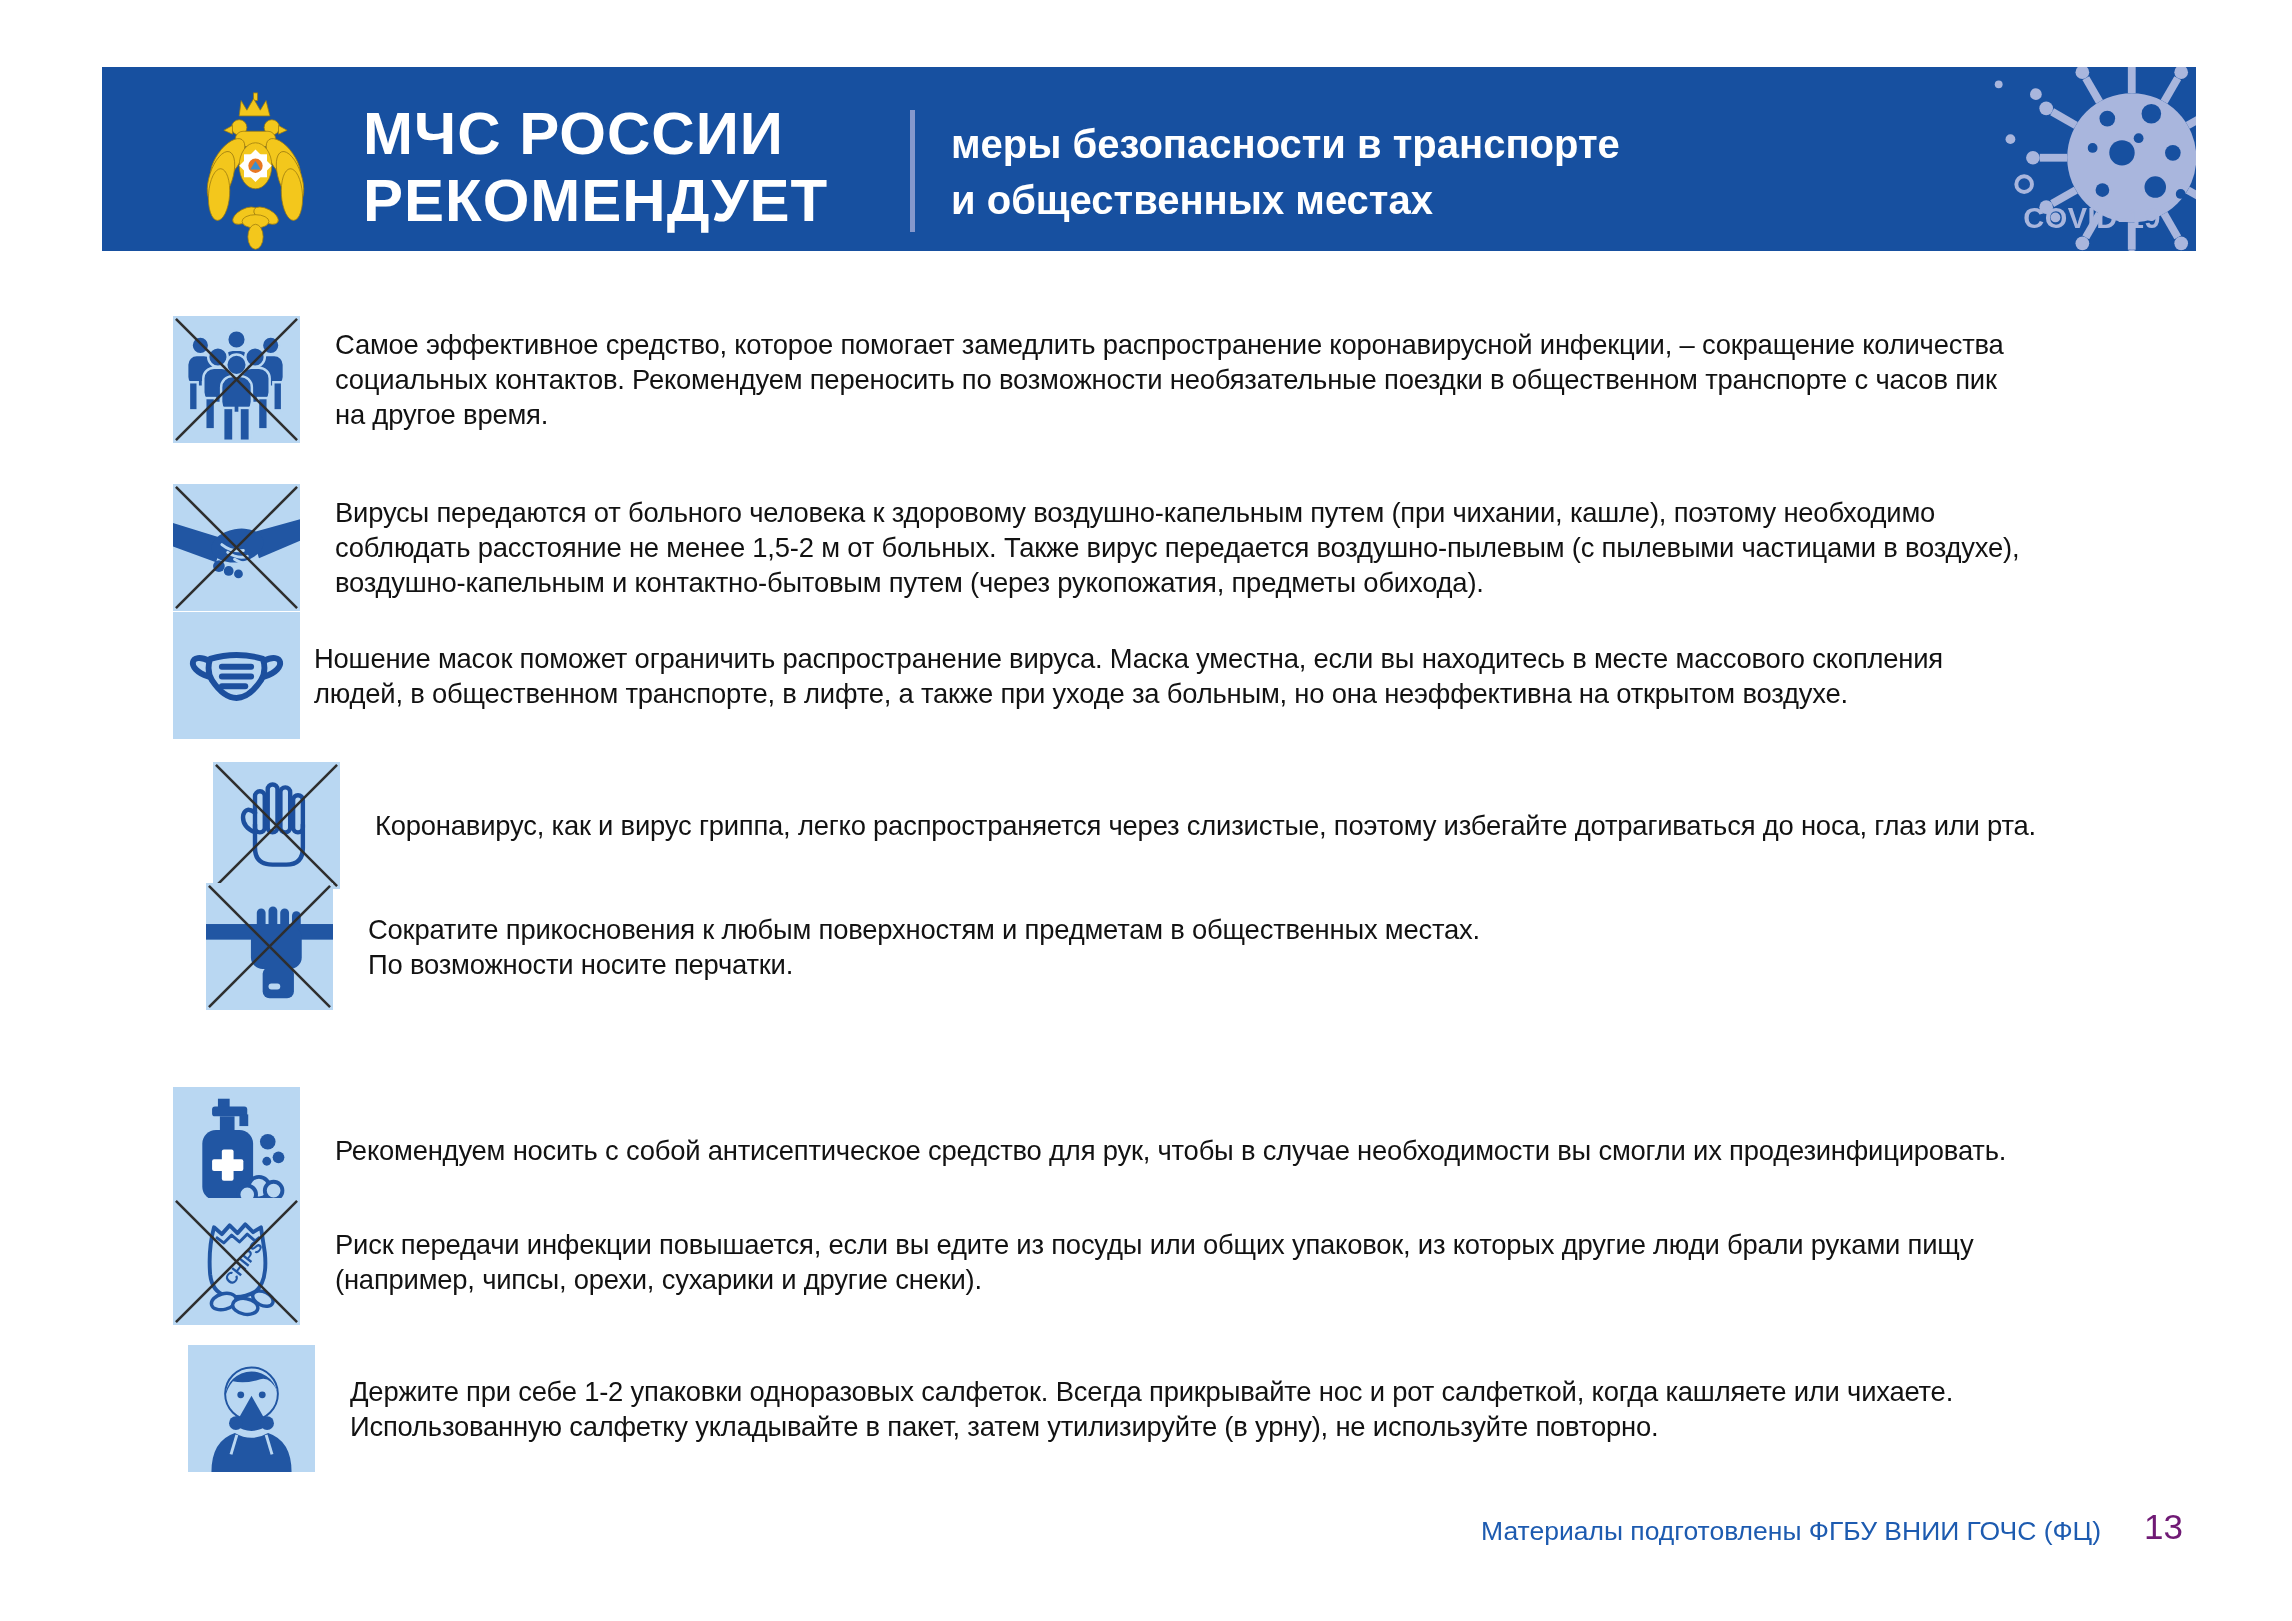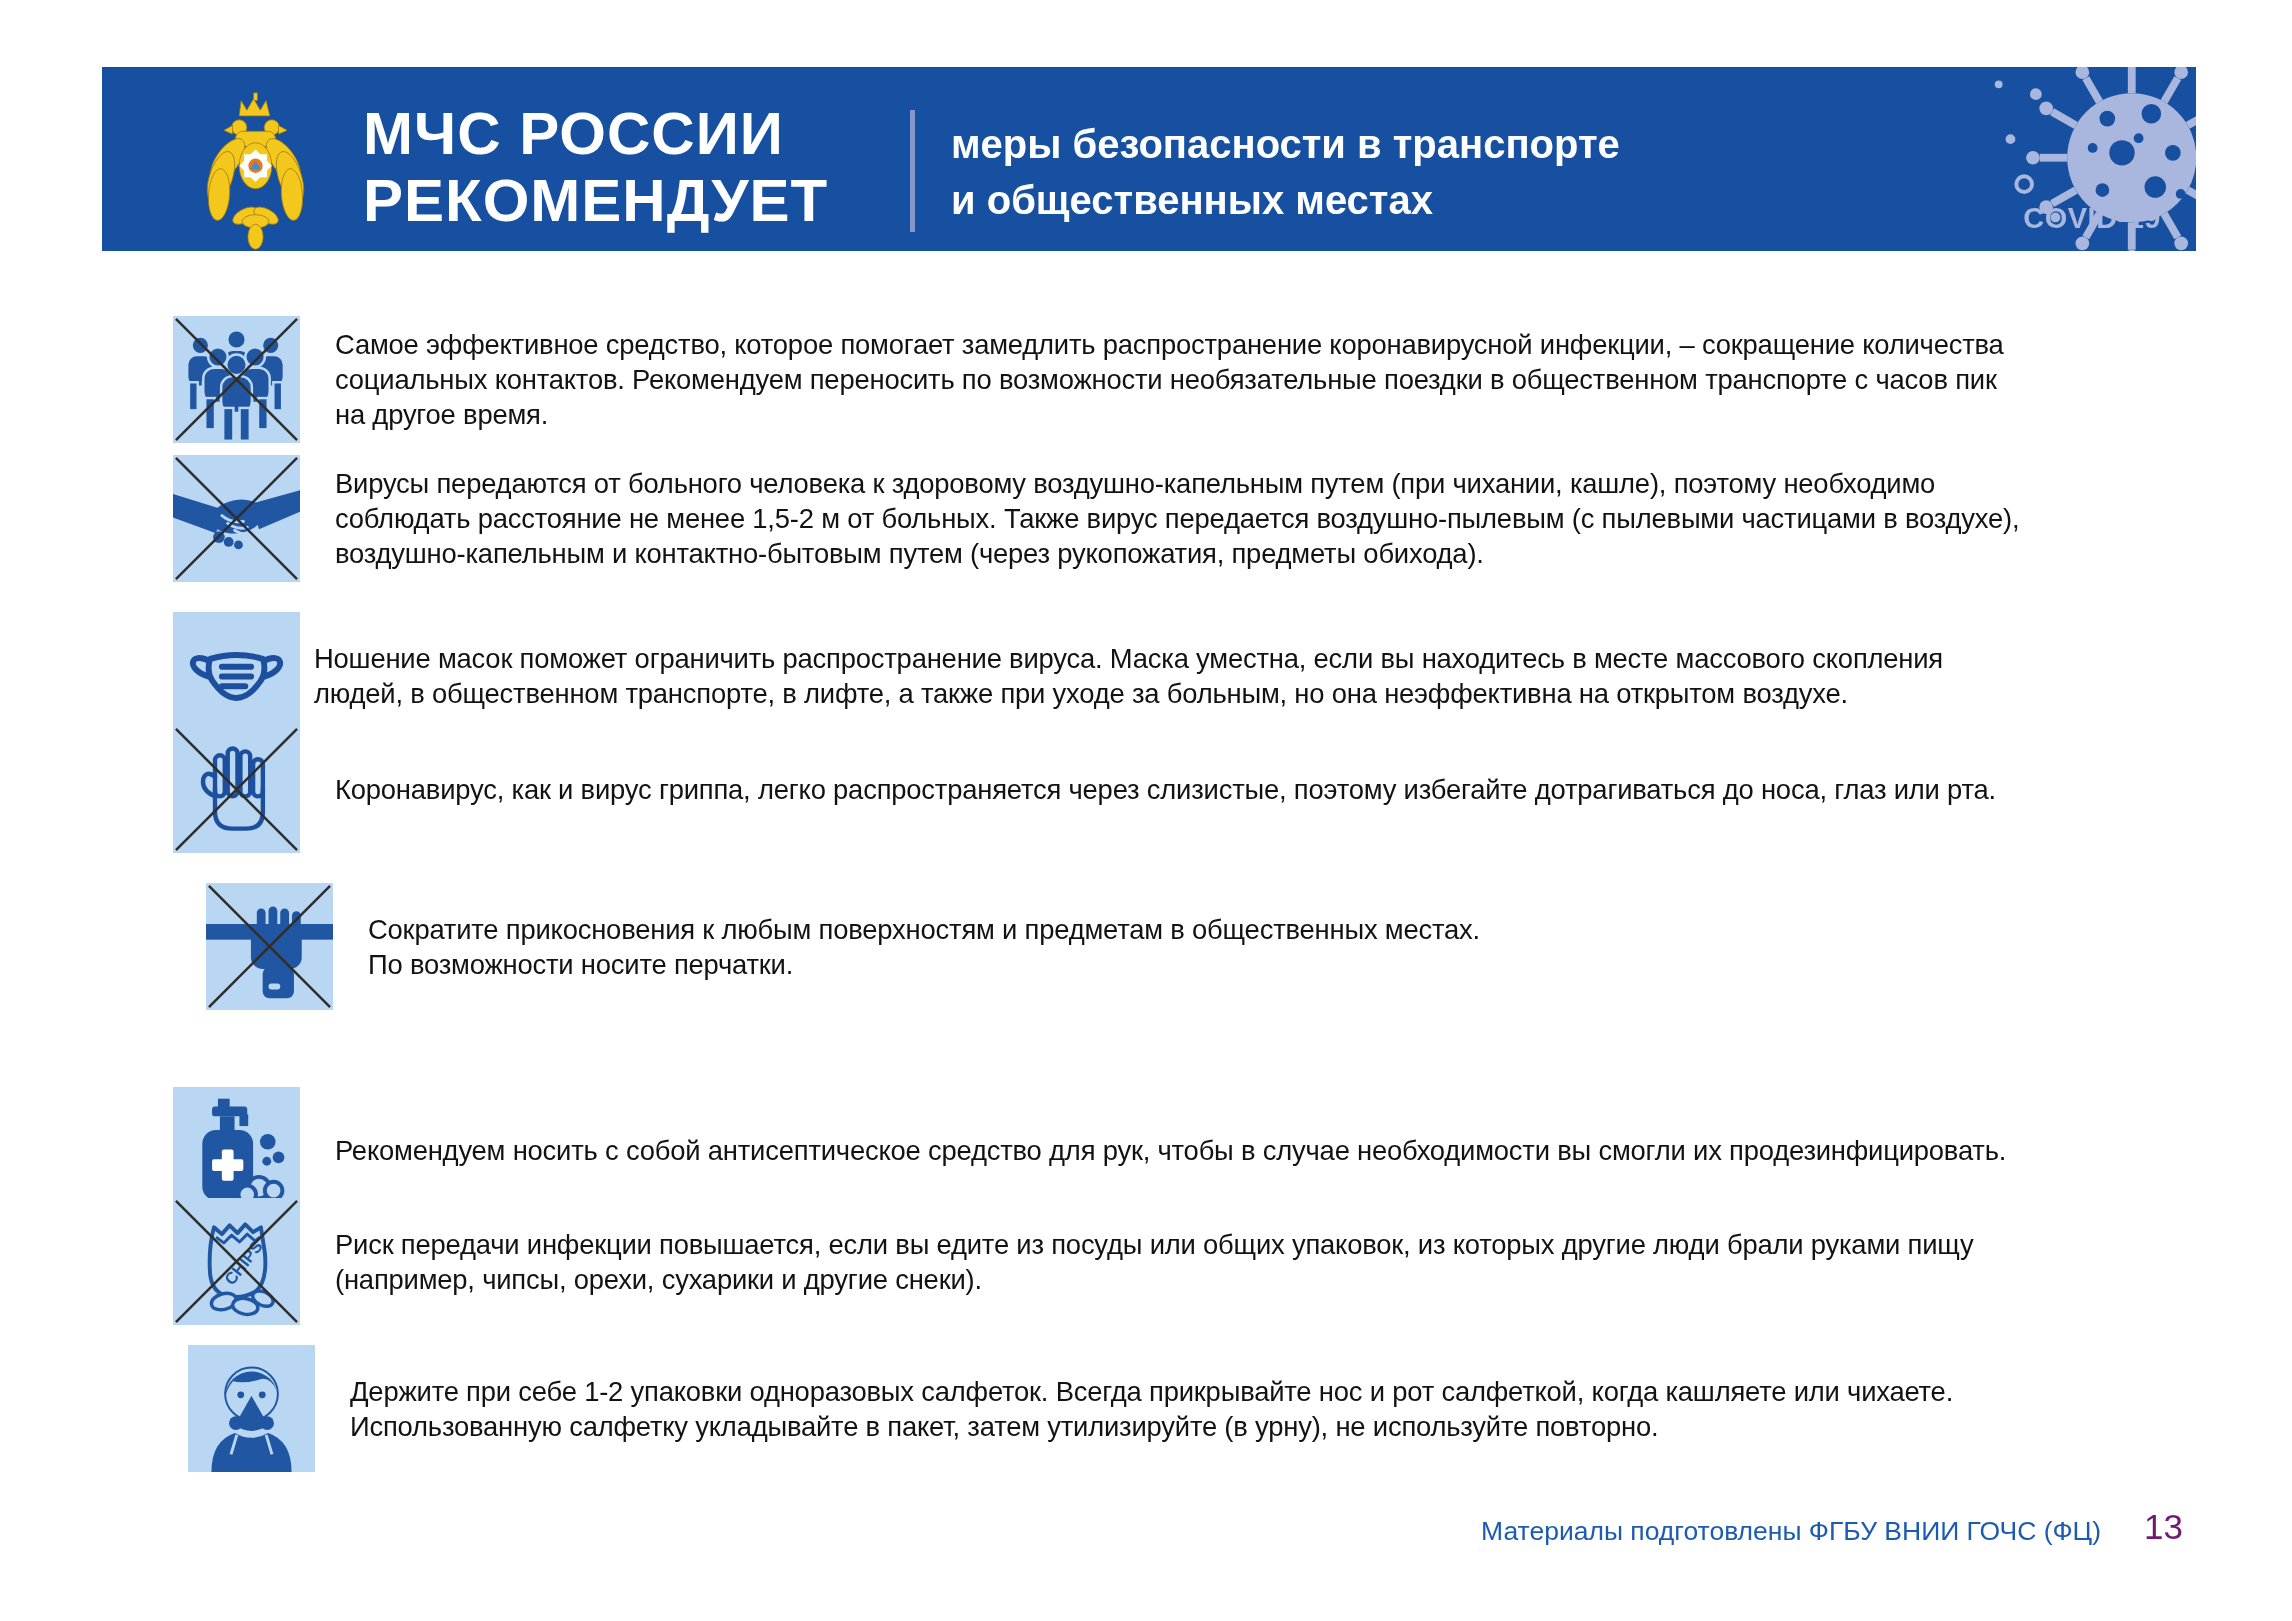"Вирусы передаются от больного человека" div.row { top: 455px -> 484px }
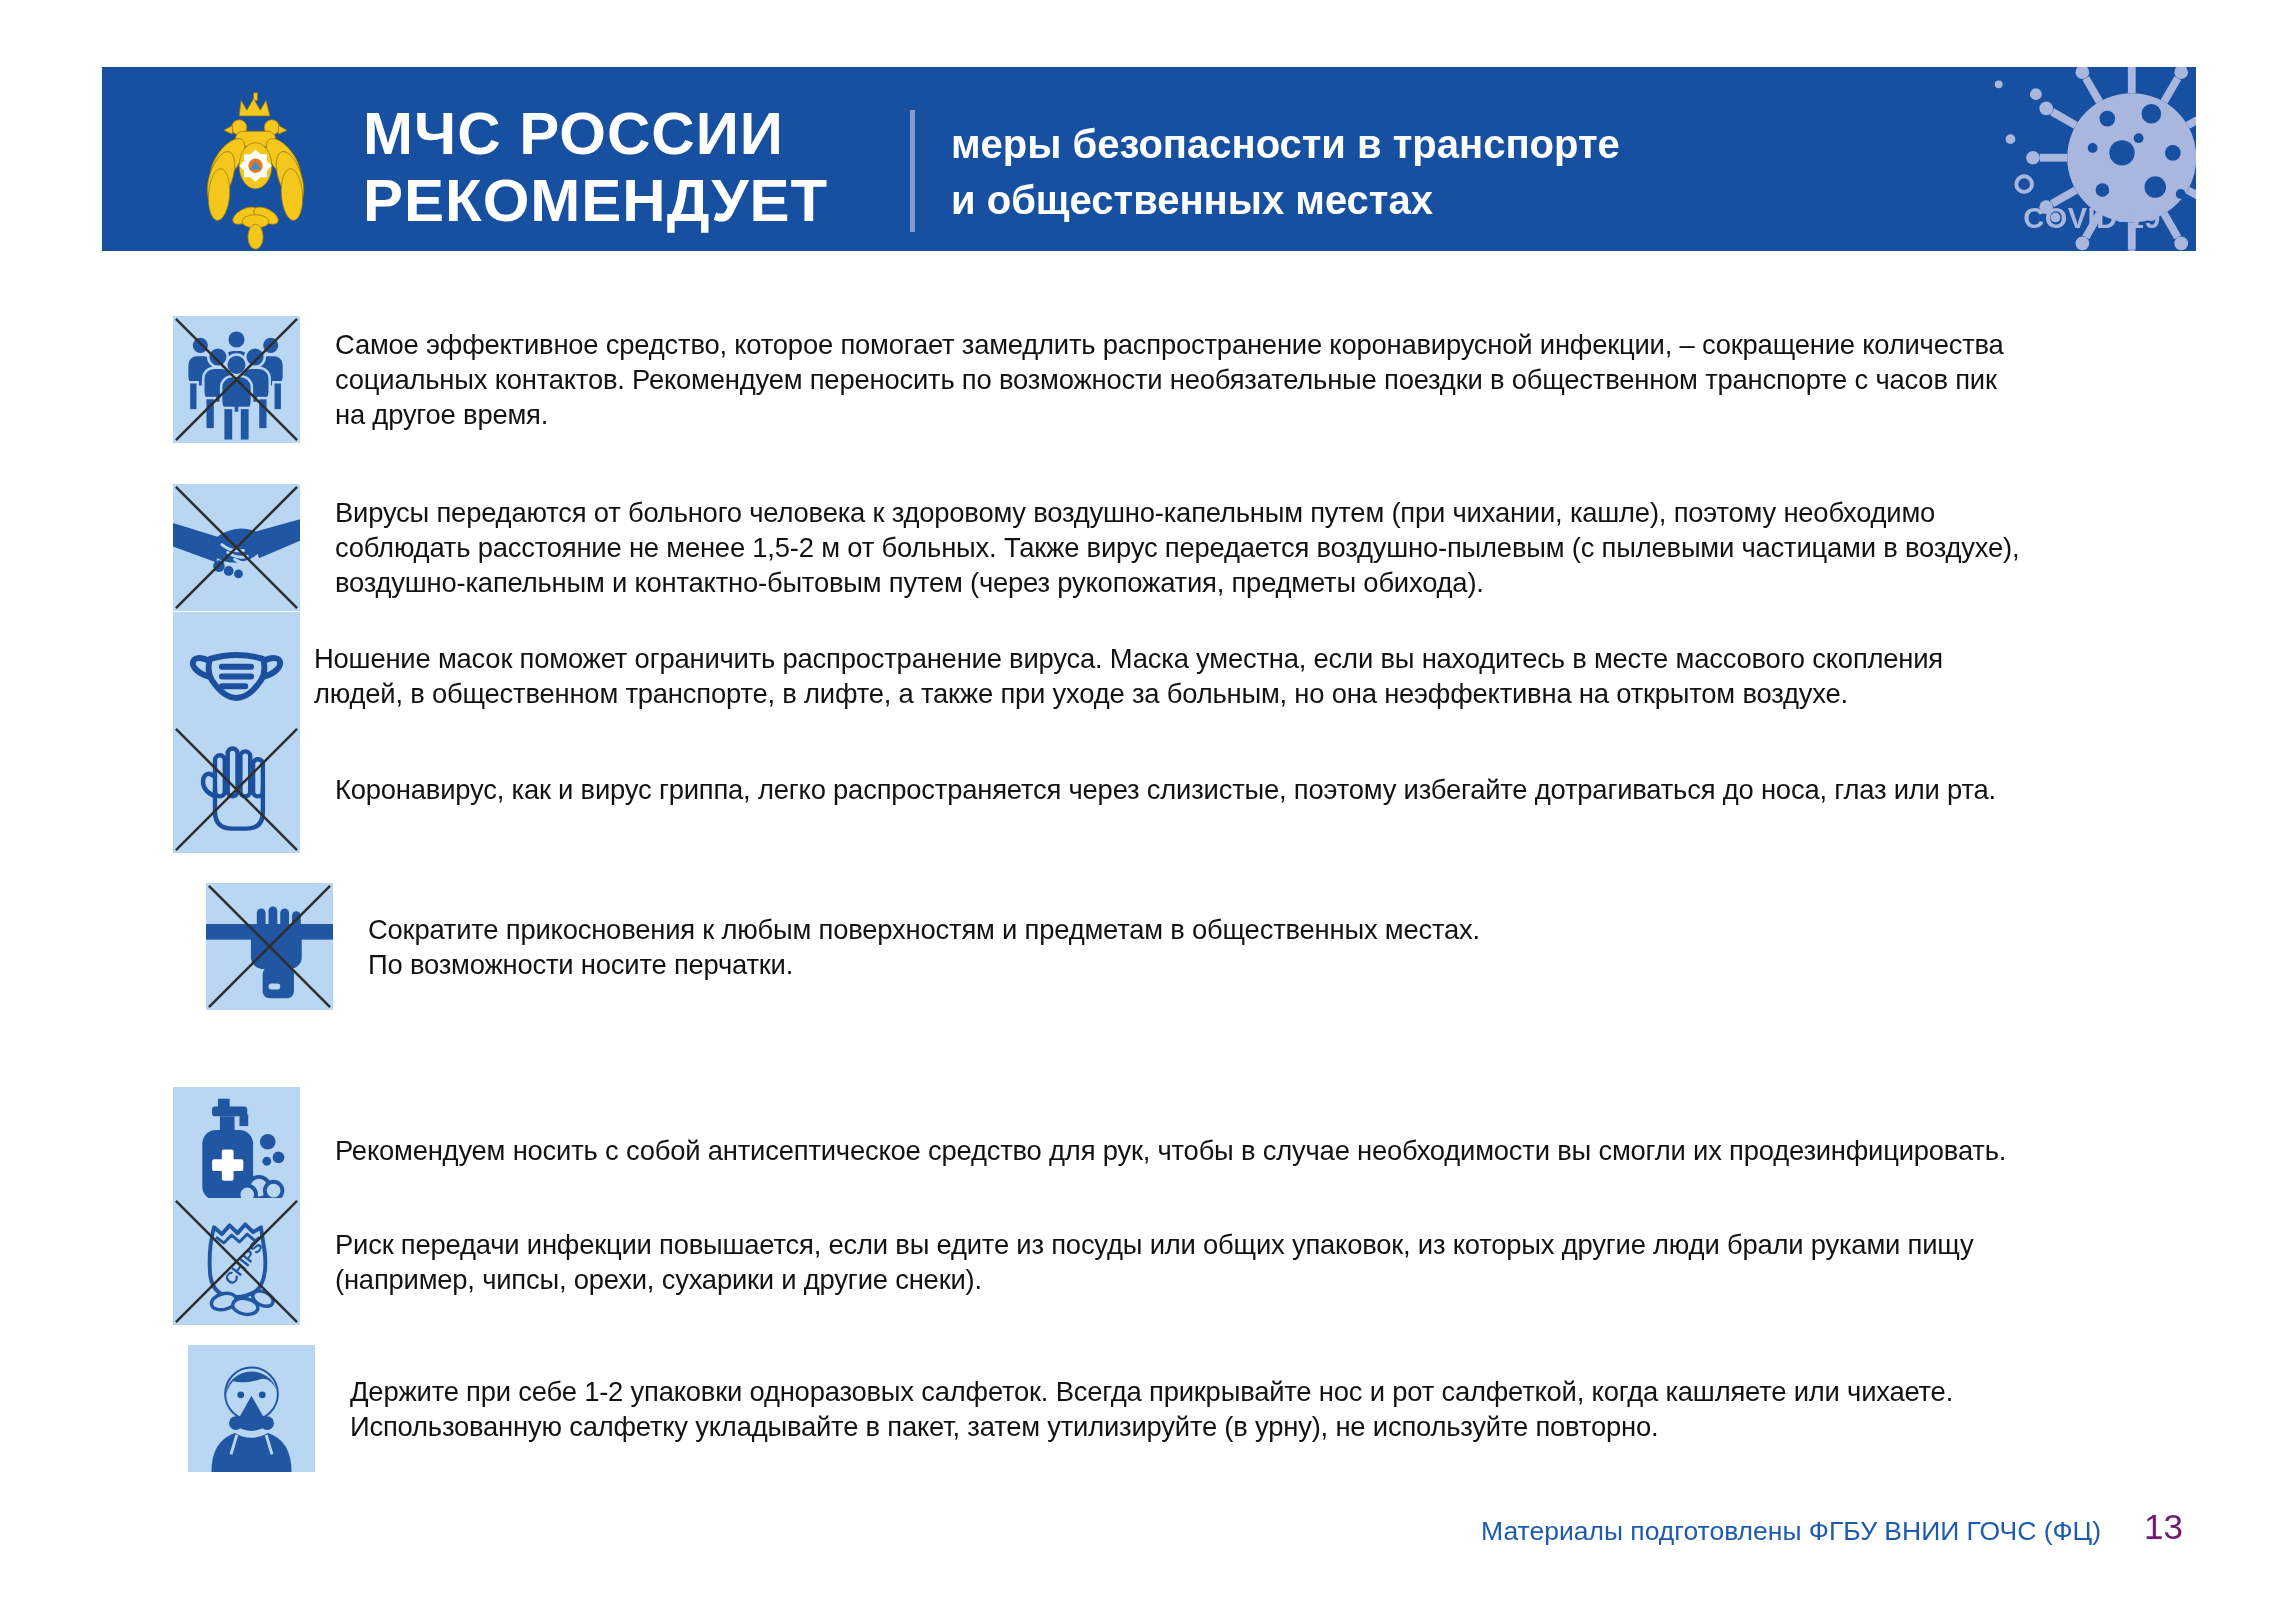"Коронавирус, как и вирус гриппа," div.row { margin-left: none -> 40px; top: 726px -> 762px }
